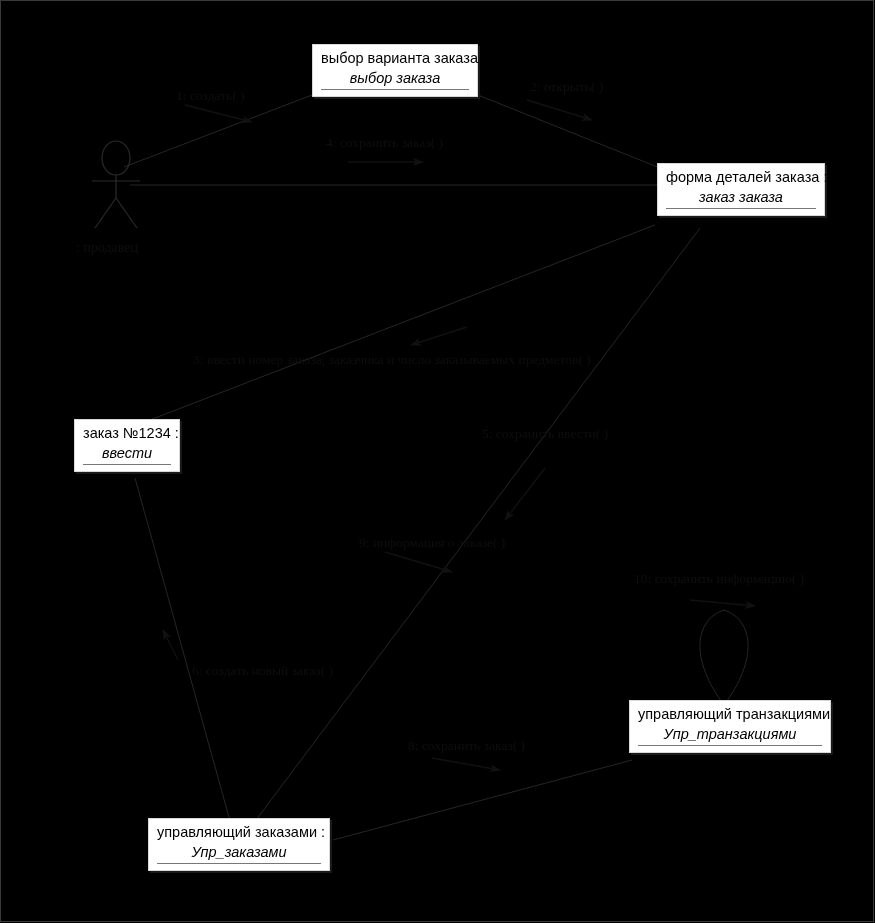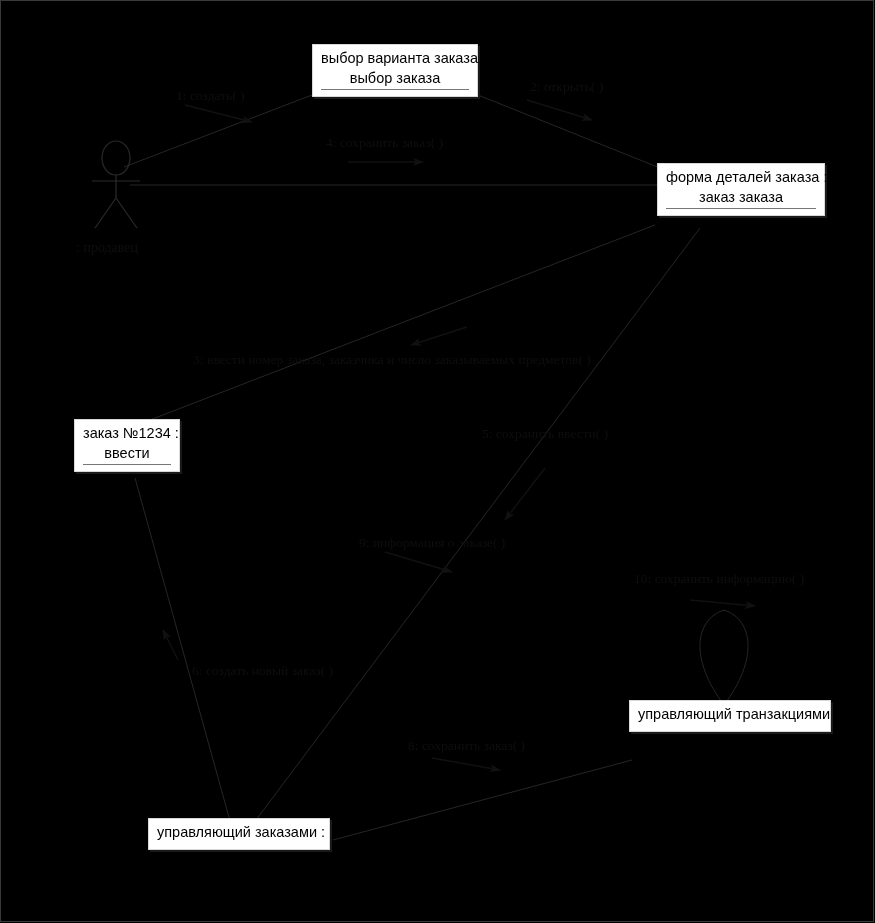"выбор заказа" .obj-box .line2 { font-style: none -> italic }
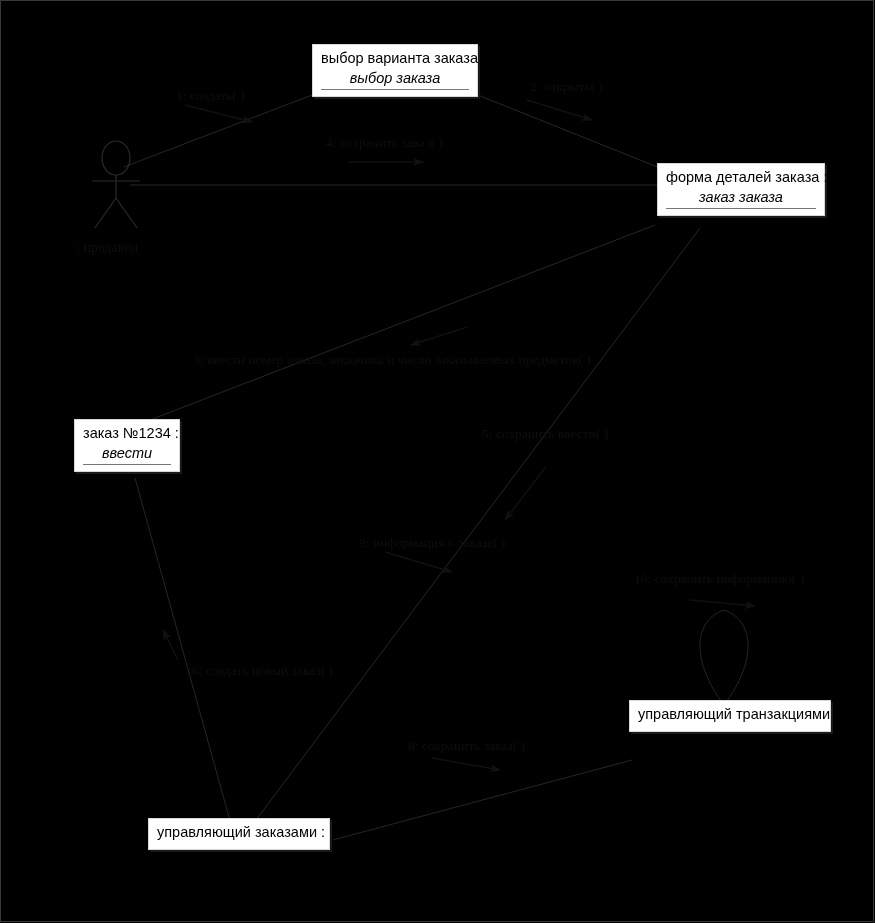"Упр_транзакциями" span.line2 { html: none -> <span>Упр_транзакциями</span> }
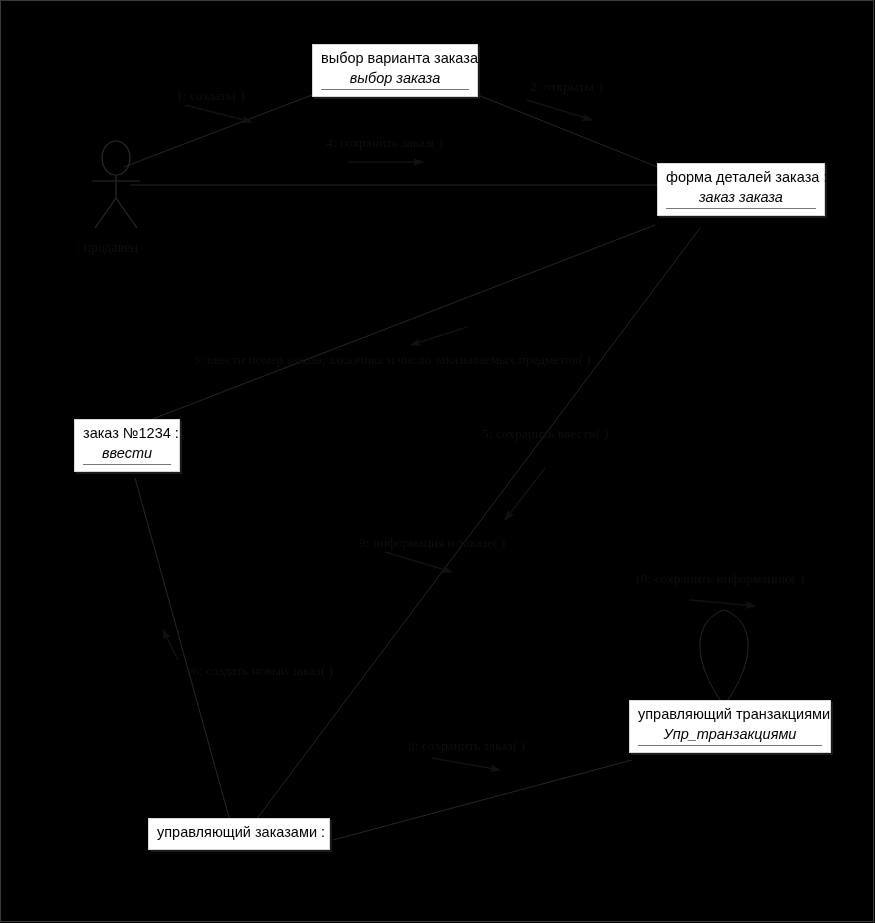"Упр_заказами" span.line2 { html: none -> <span>Упр_заказами</span> }
